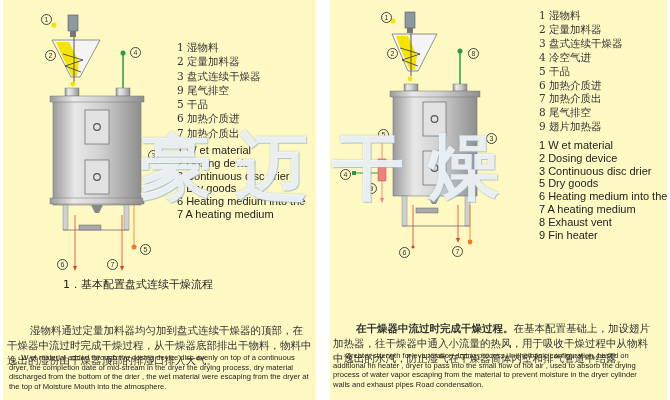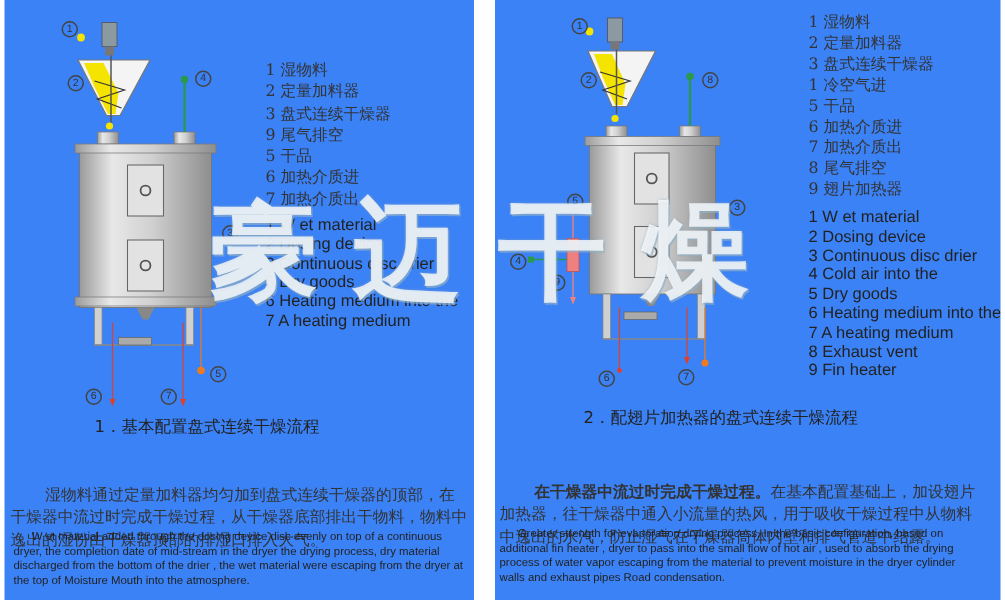"1 湿物料" .panel { background: #3b82f6 -> #fef9c3 }
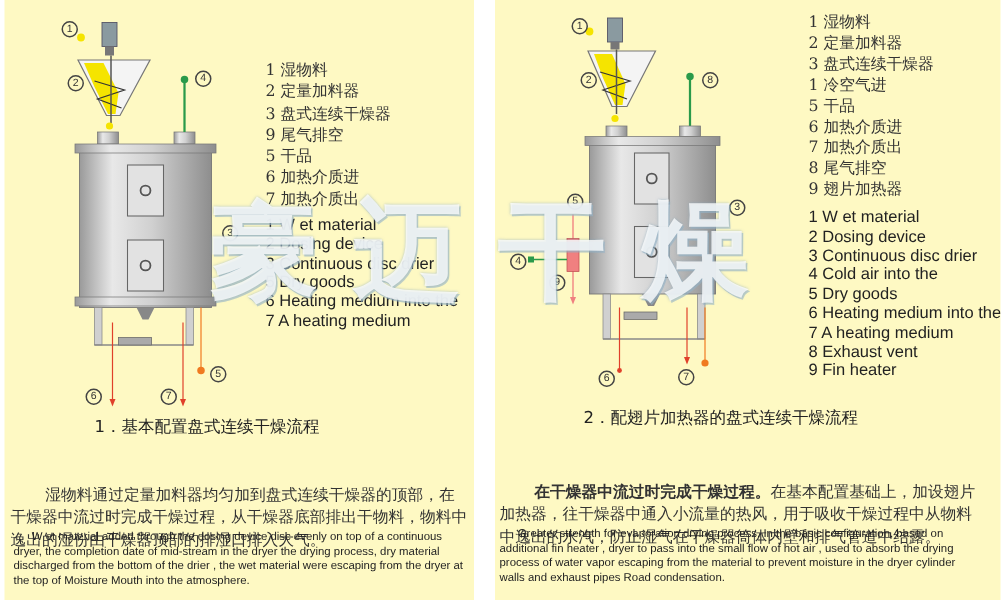"1 冷空气进" div { text: 1 -> 4 }
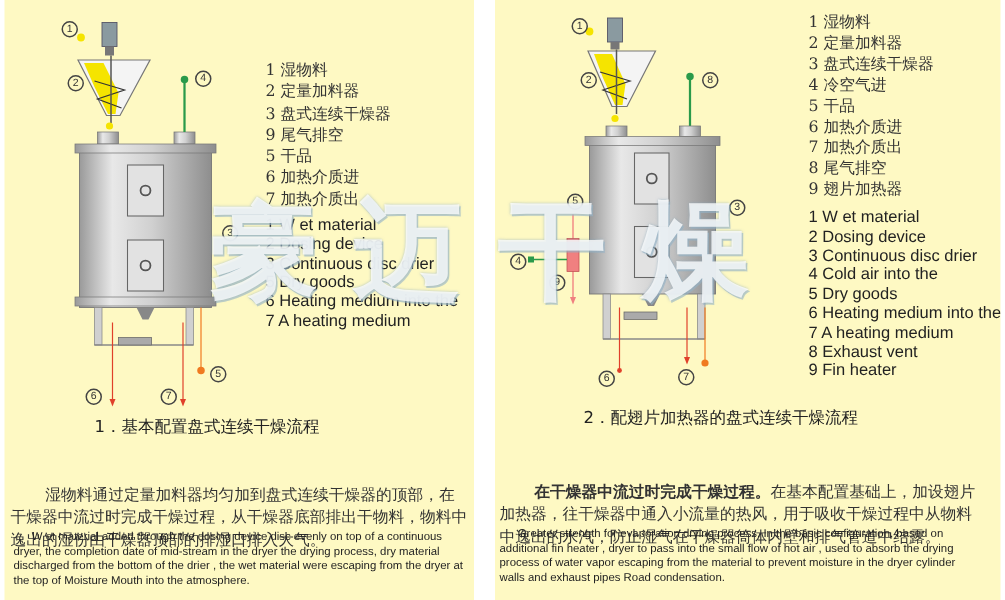"4 Cold air into the" div { html: <div>4 Cold air into the</div> -> none }
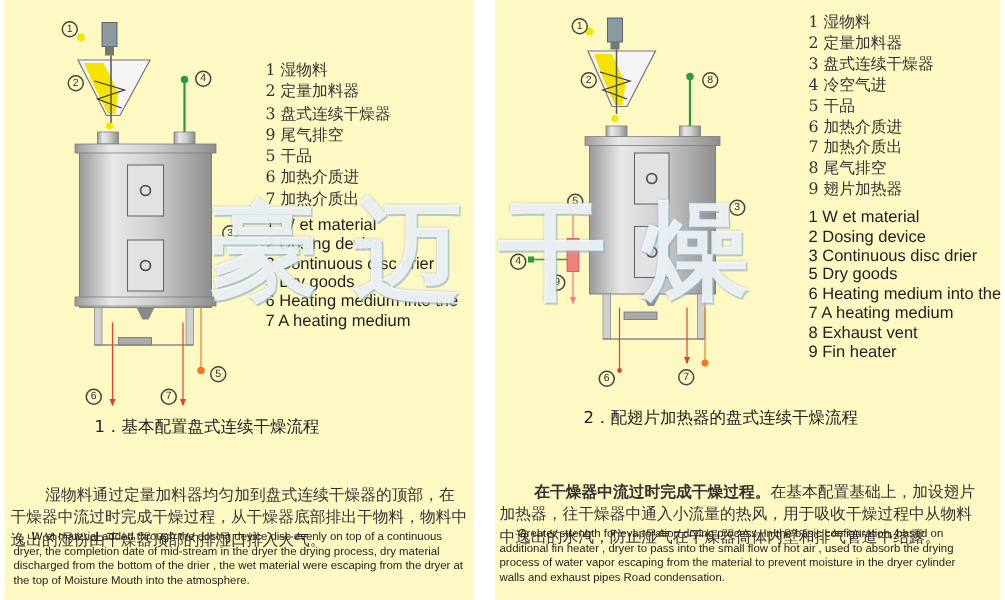"2．配翅片加热器的盘式连续干燥流程" div.abs { html: <div>2．配翅片加热器的盘式连续干燥流程</div> -> none }
